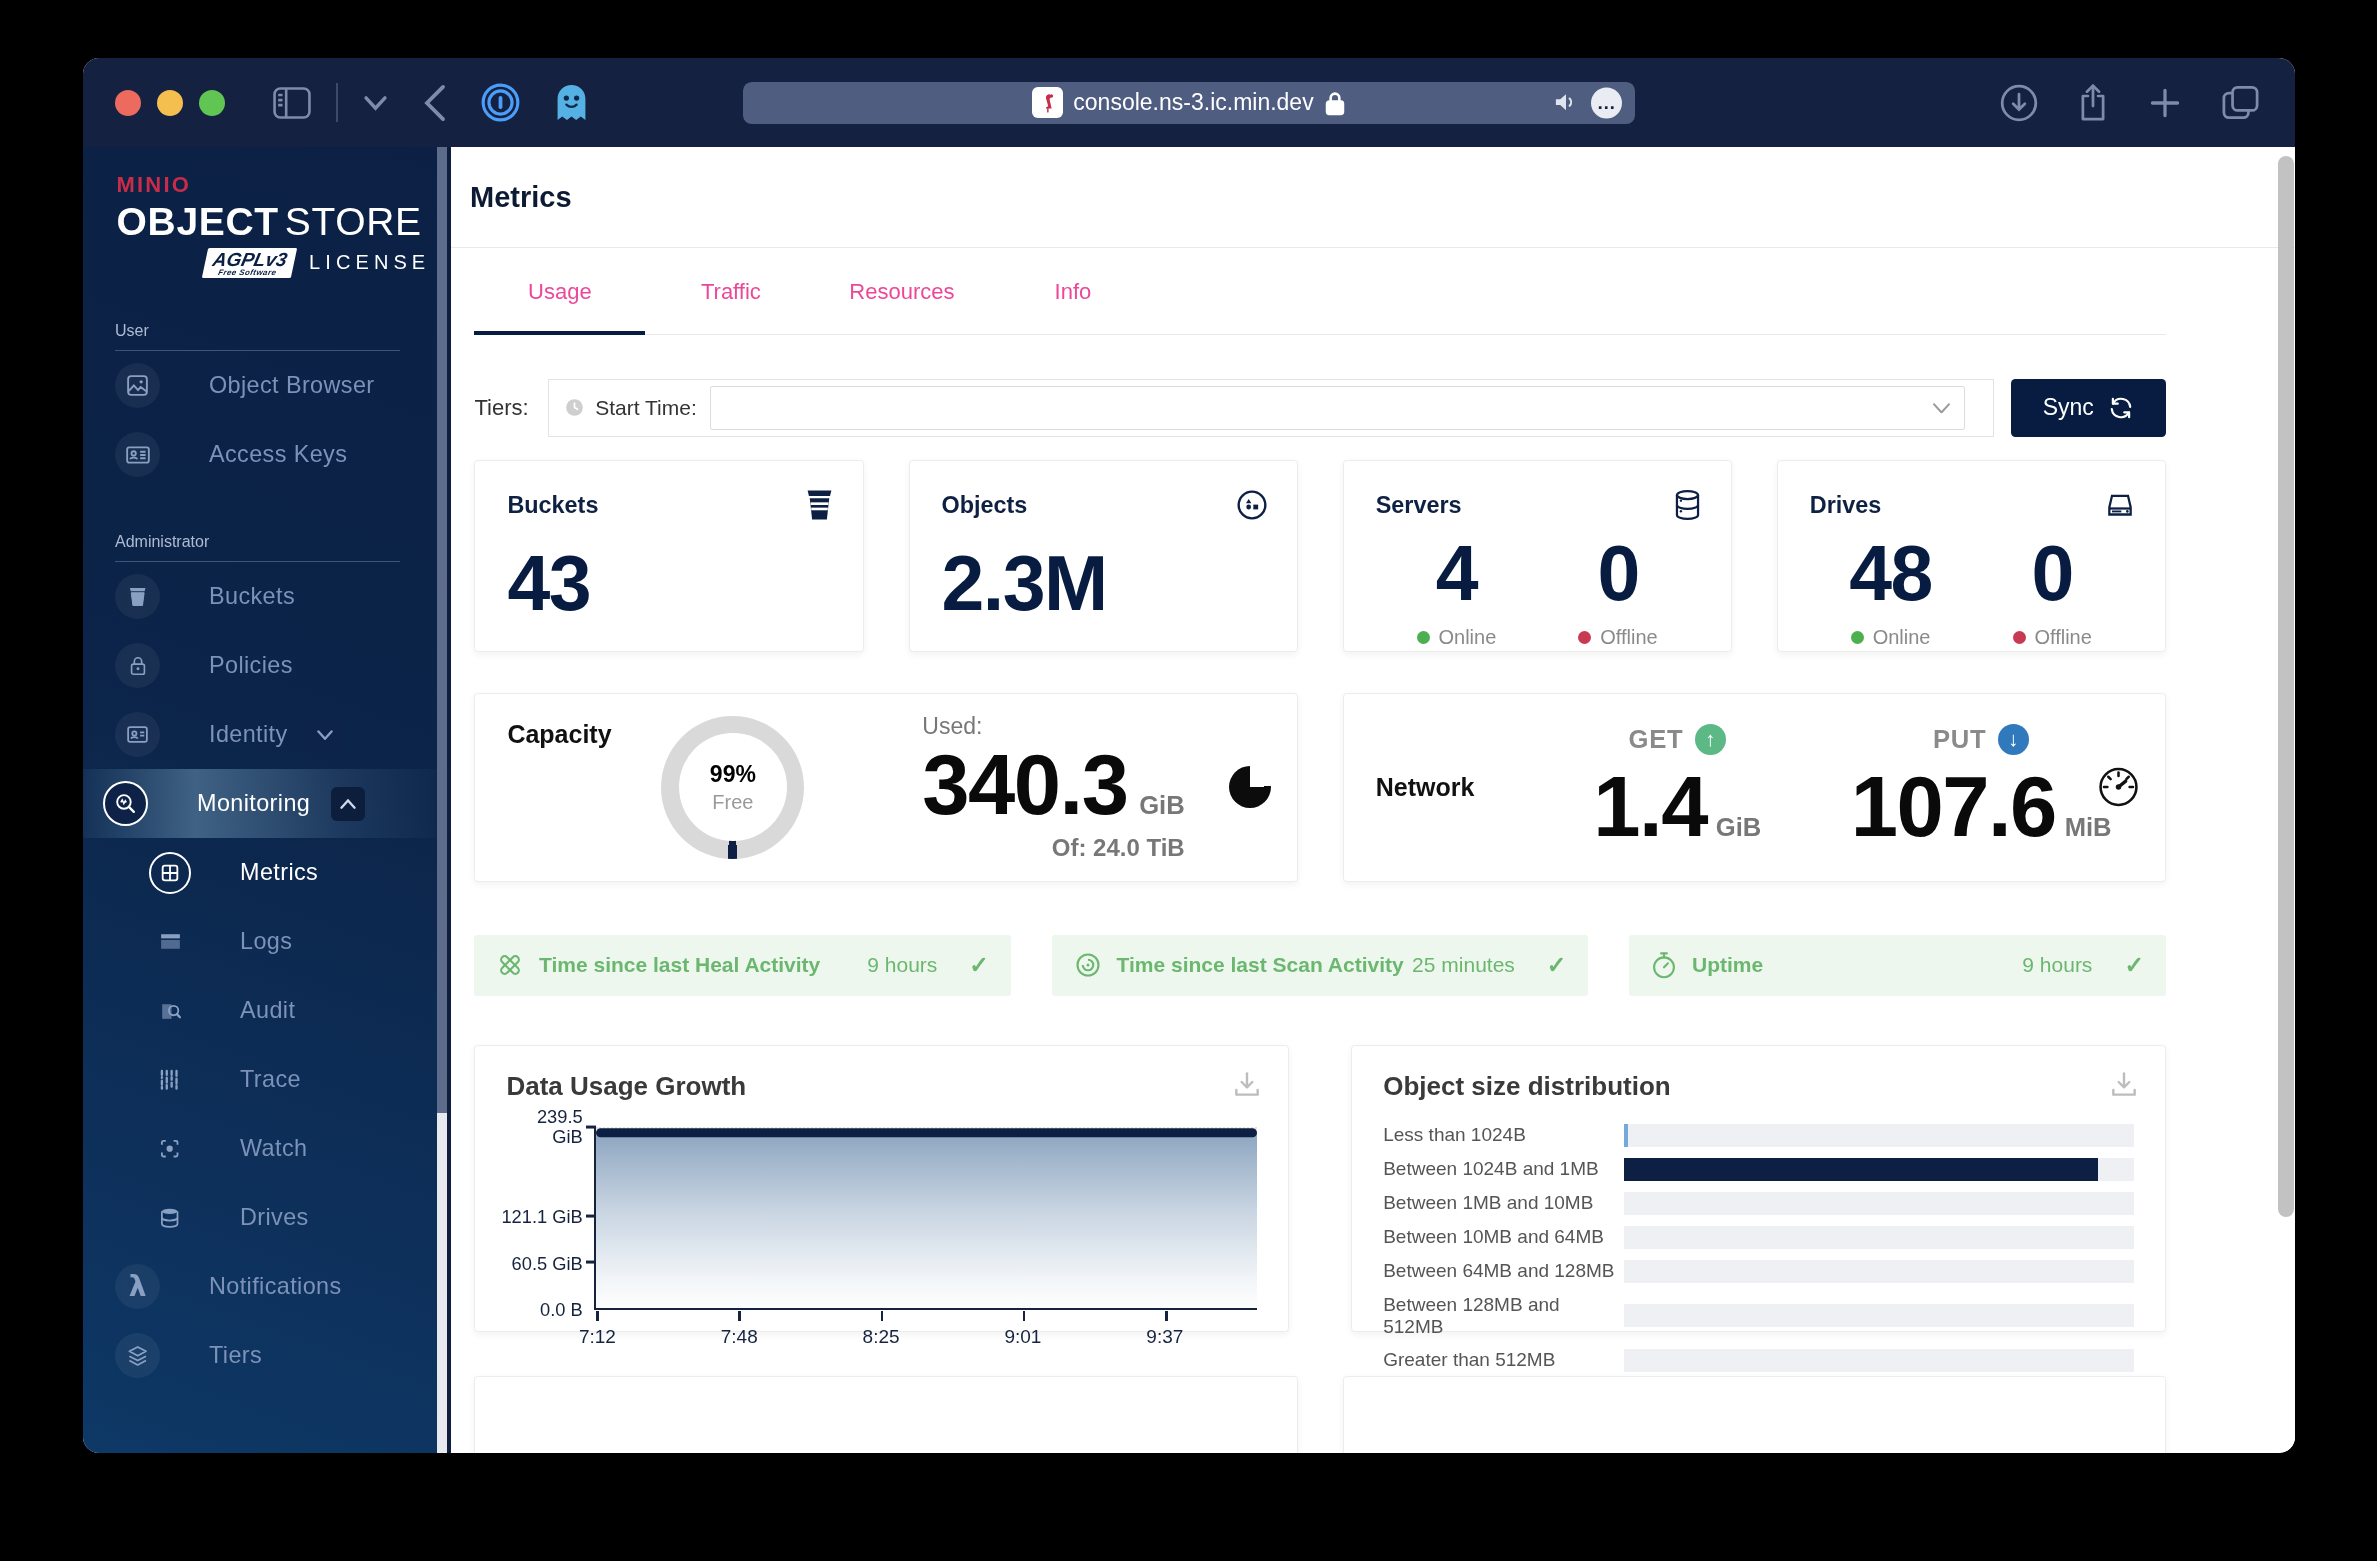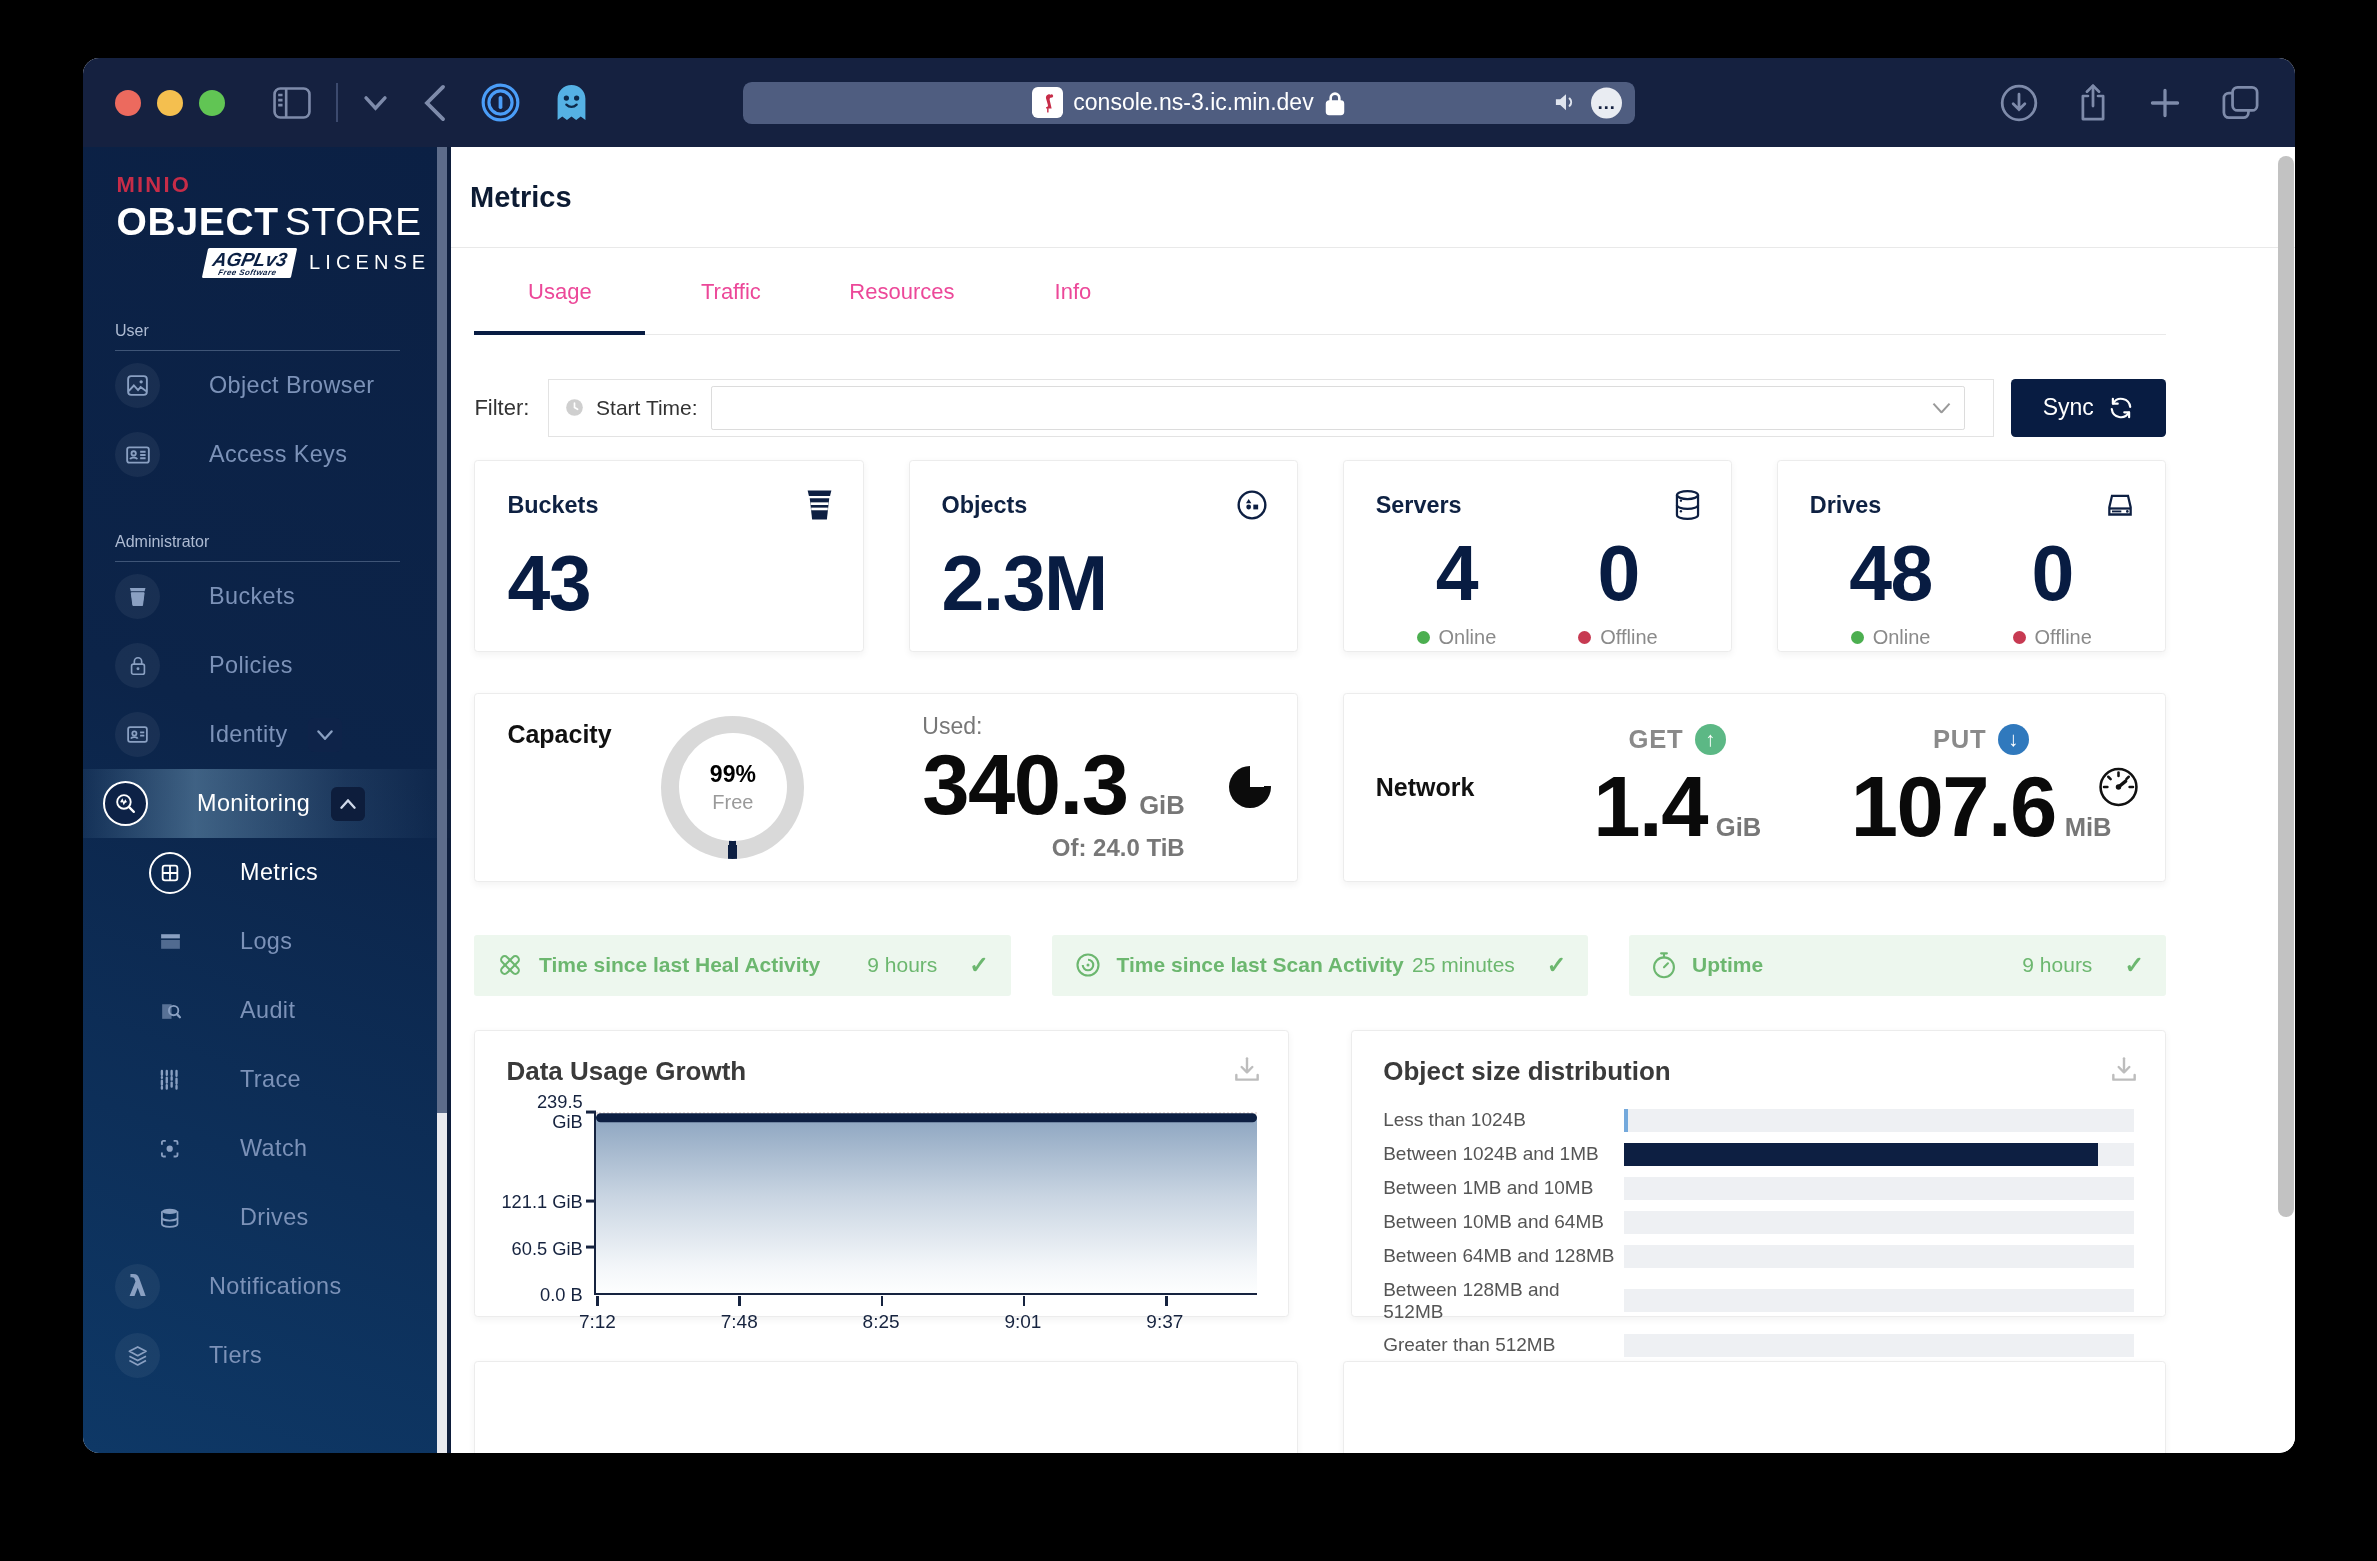"Filter:" span.filter-label { text: Filter -> Tiers }
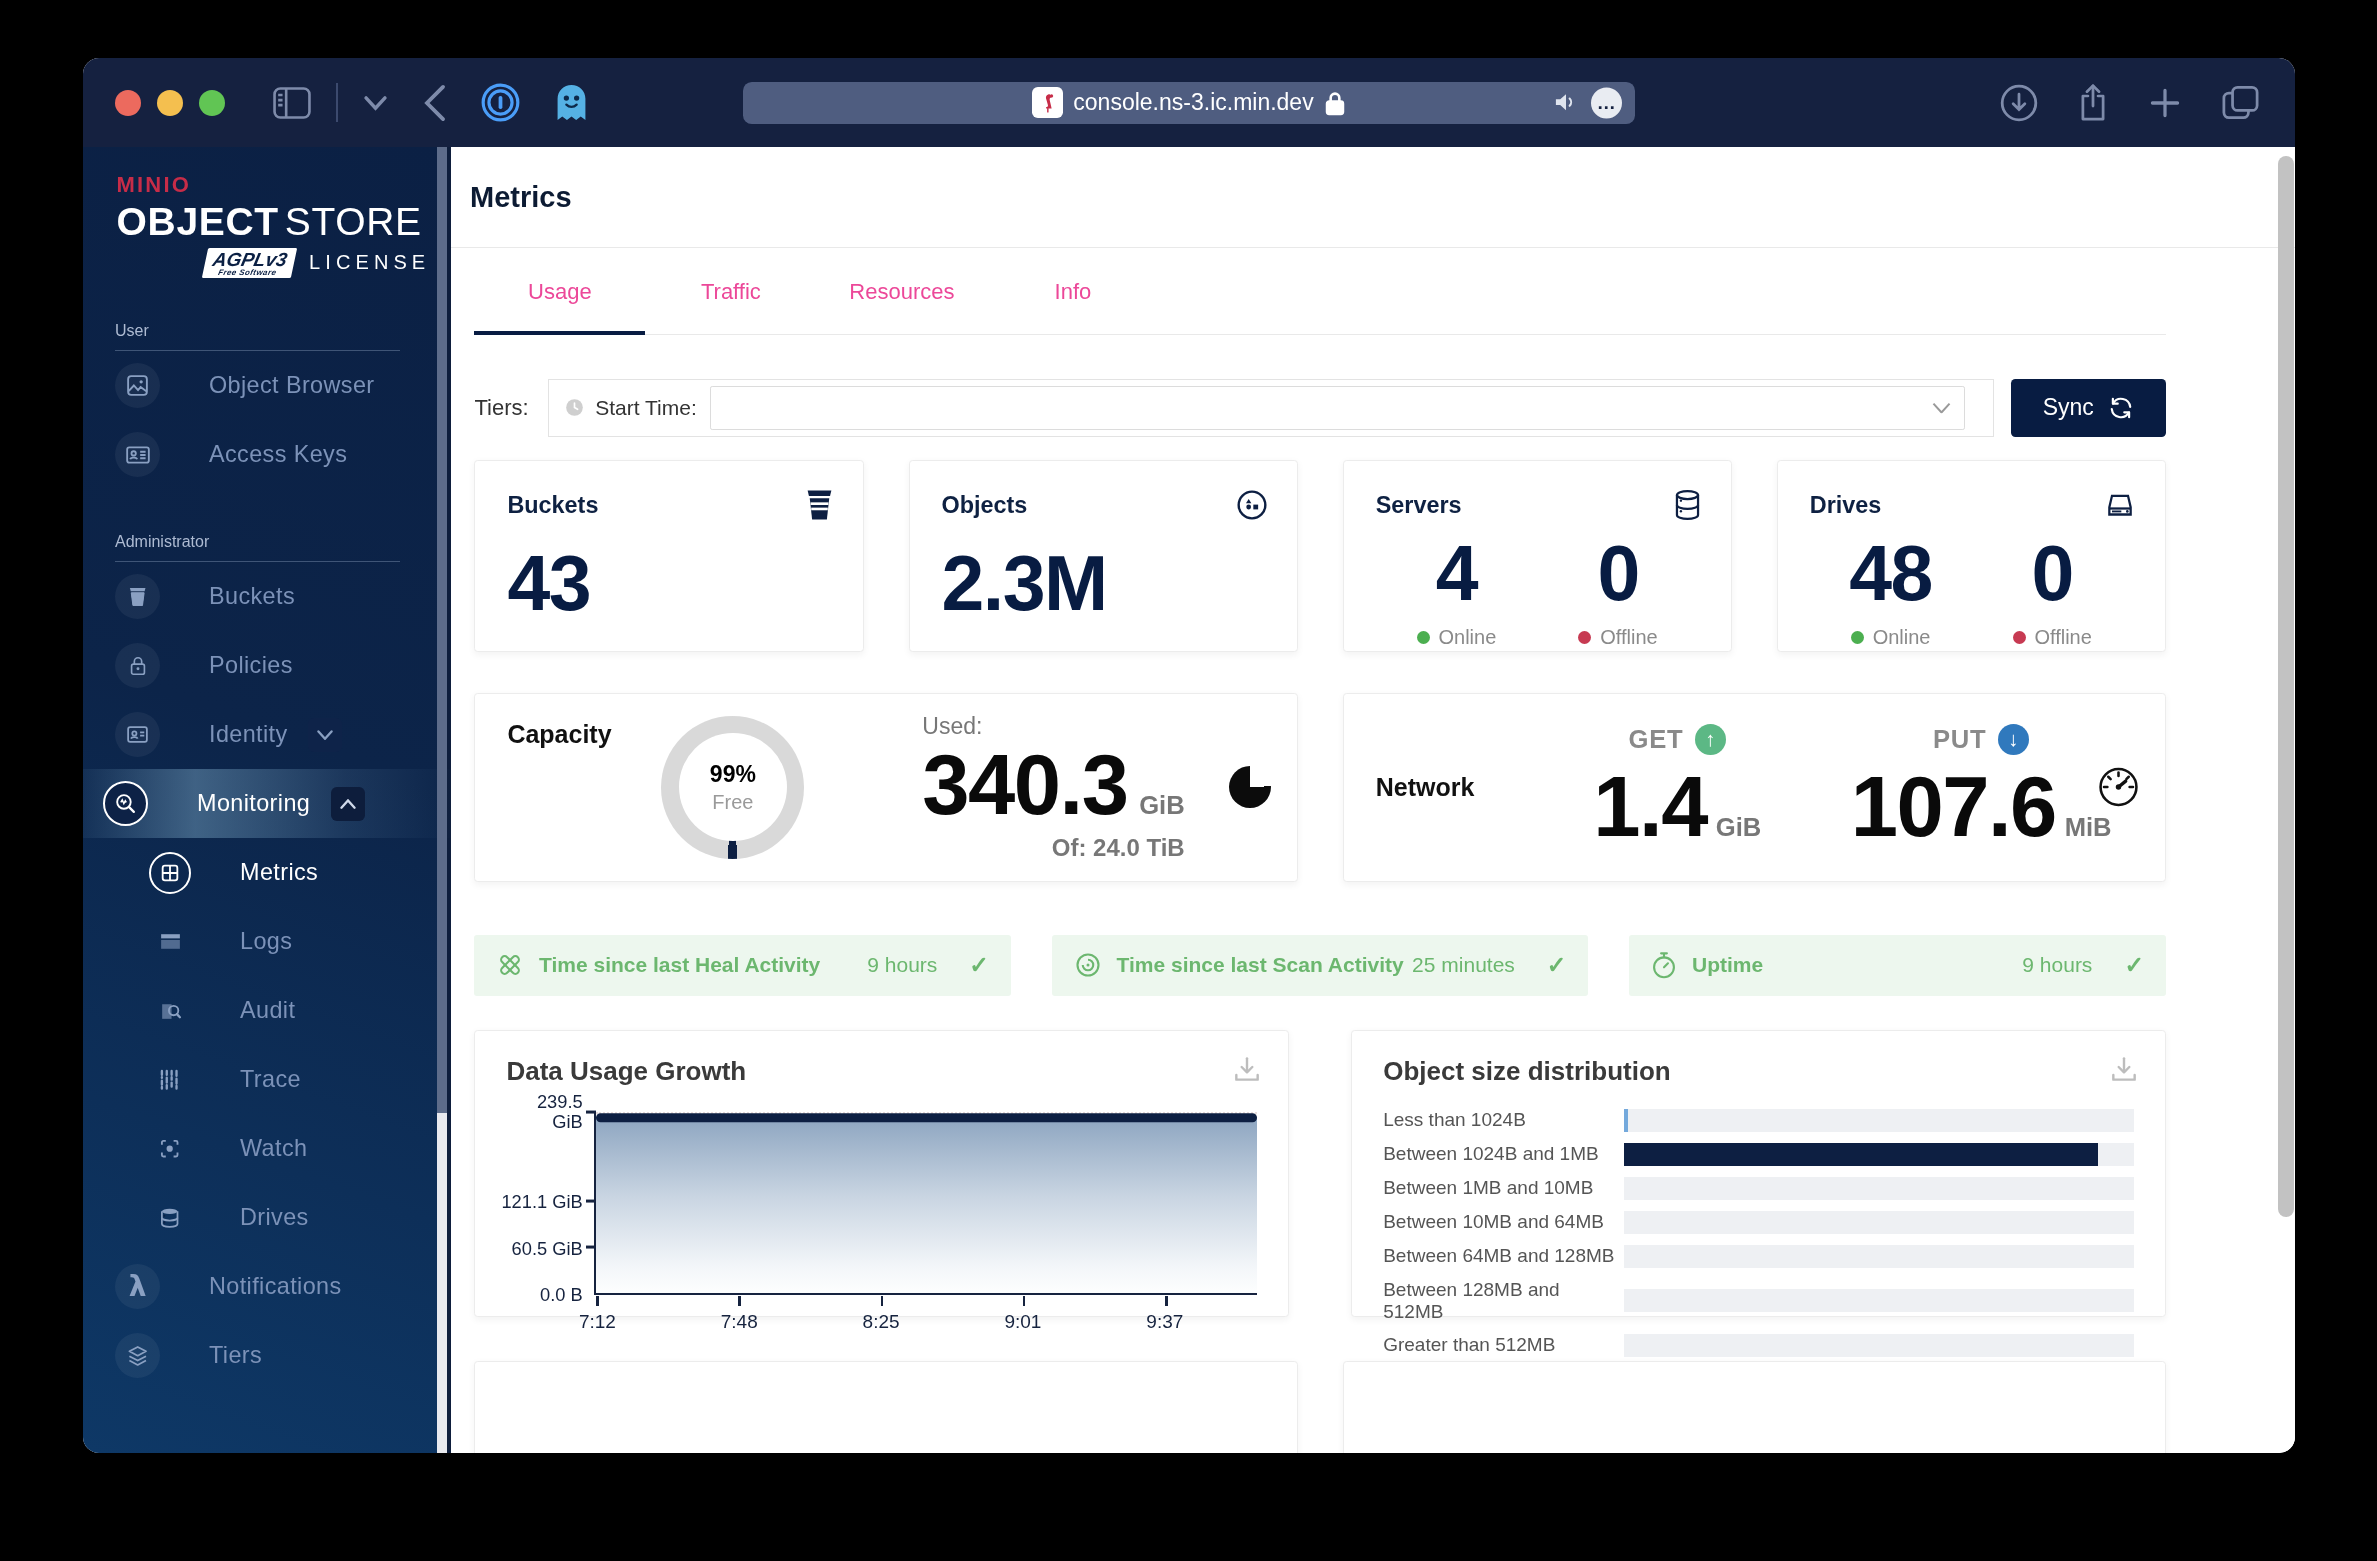"Data Usage Growth" .charts-row { margin-top: 34px -> 49px }
